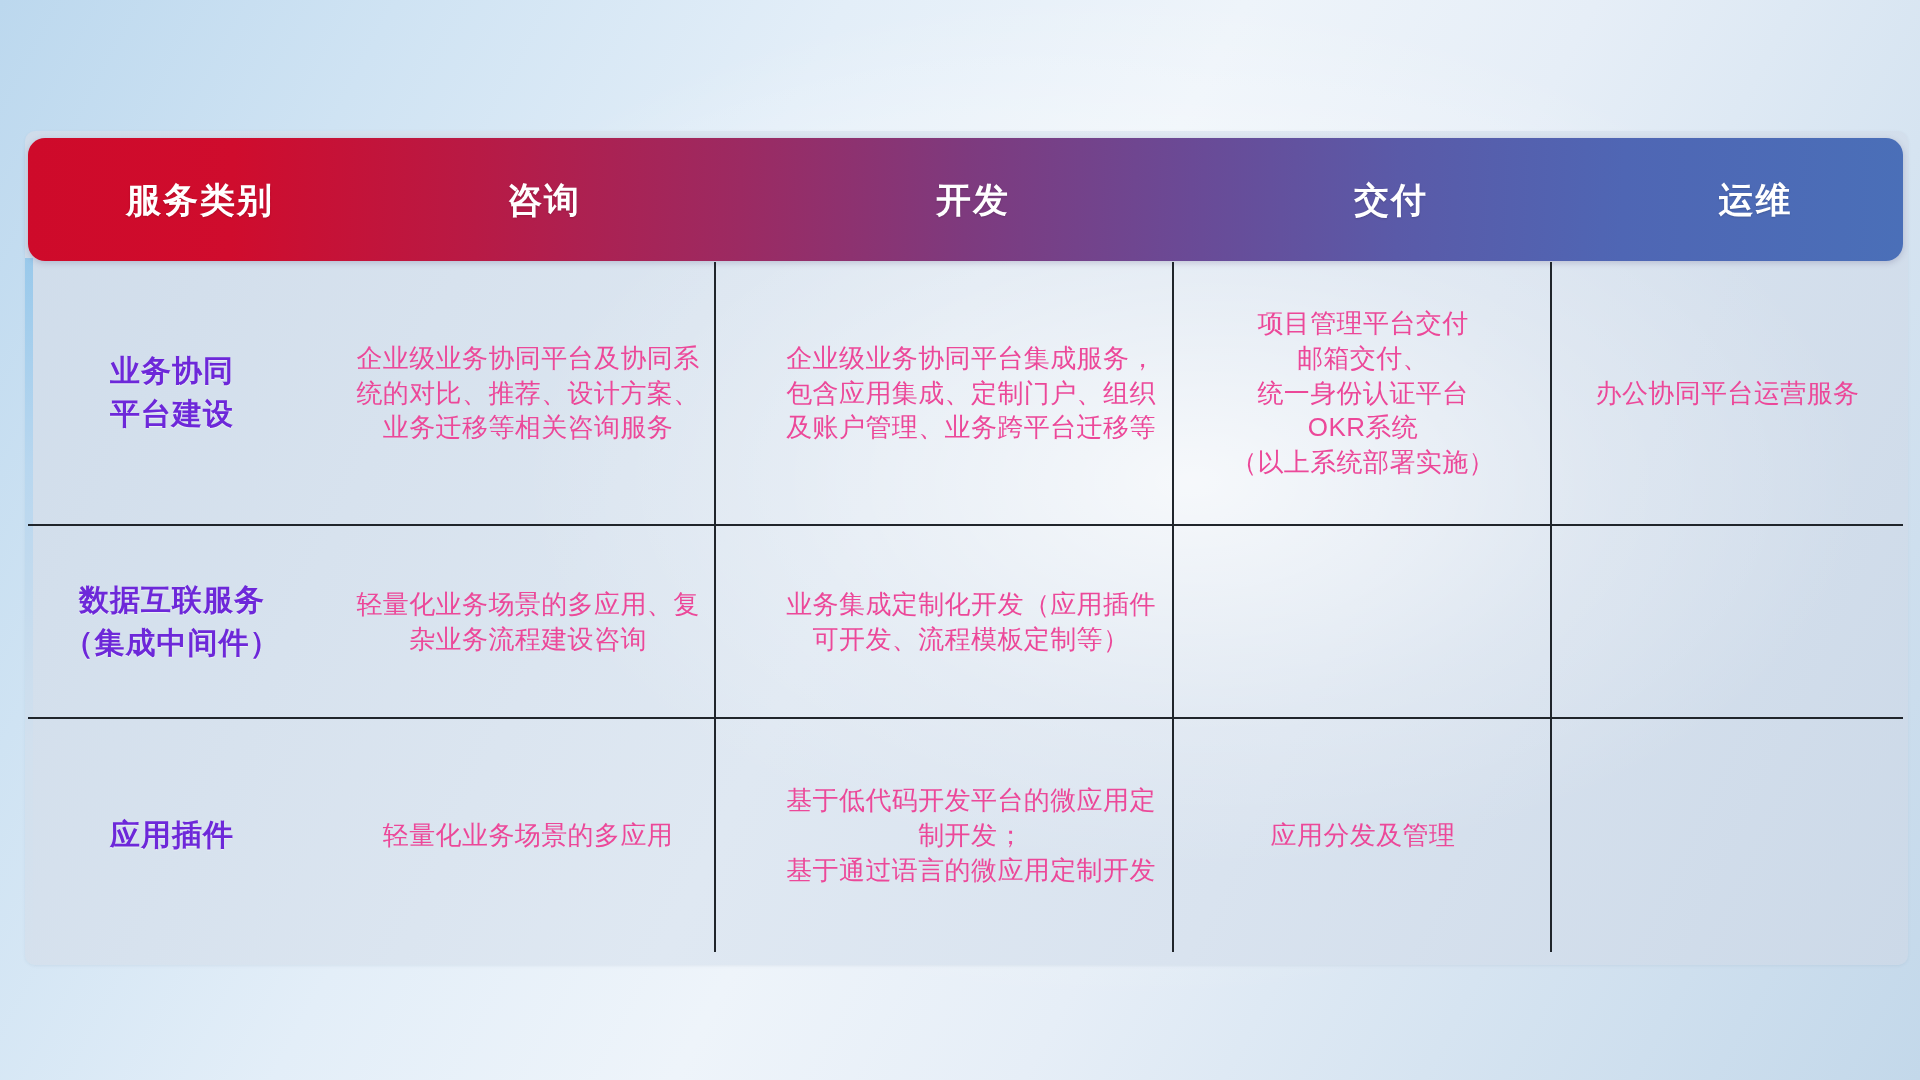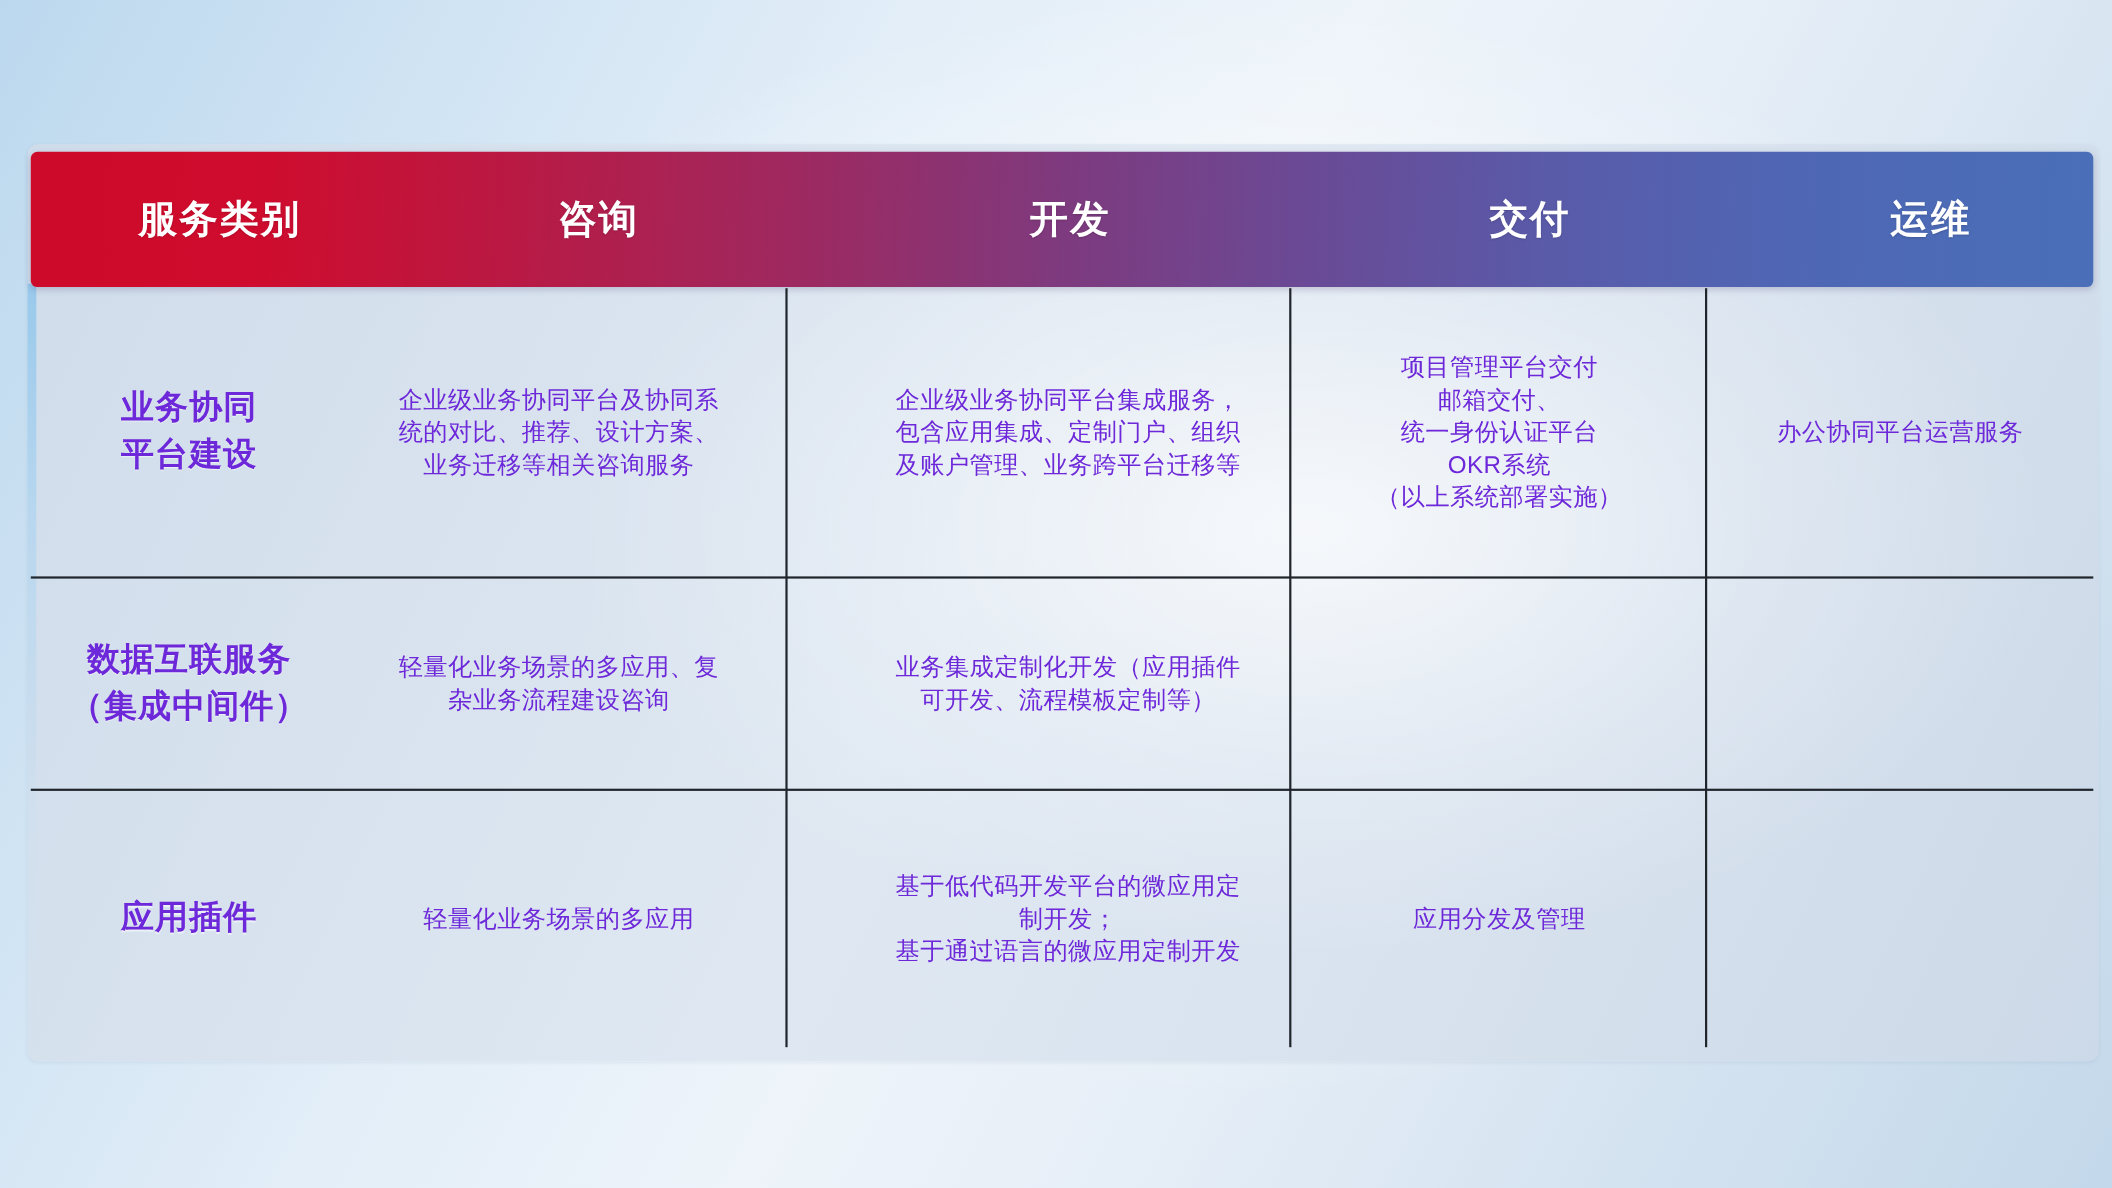"服务类别" .header-bar { border-radius: 6px -> 17px }
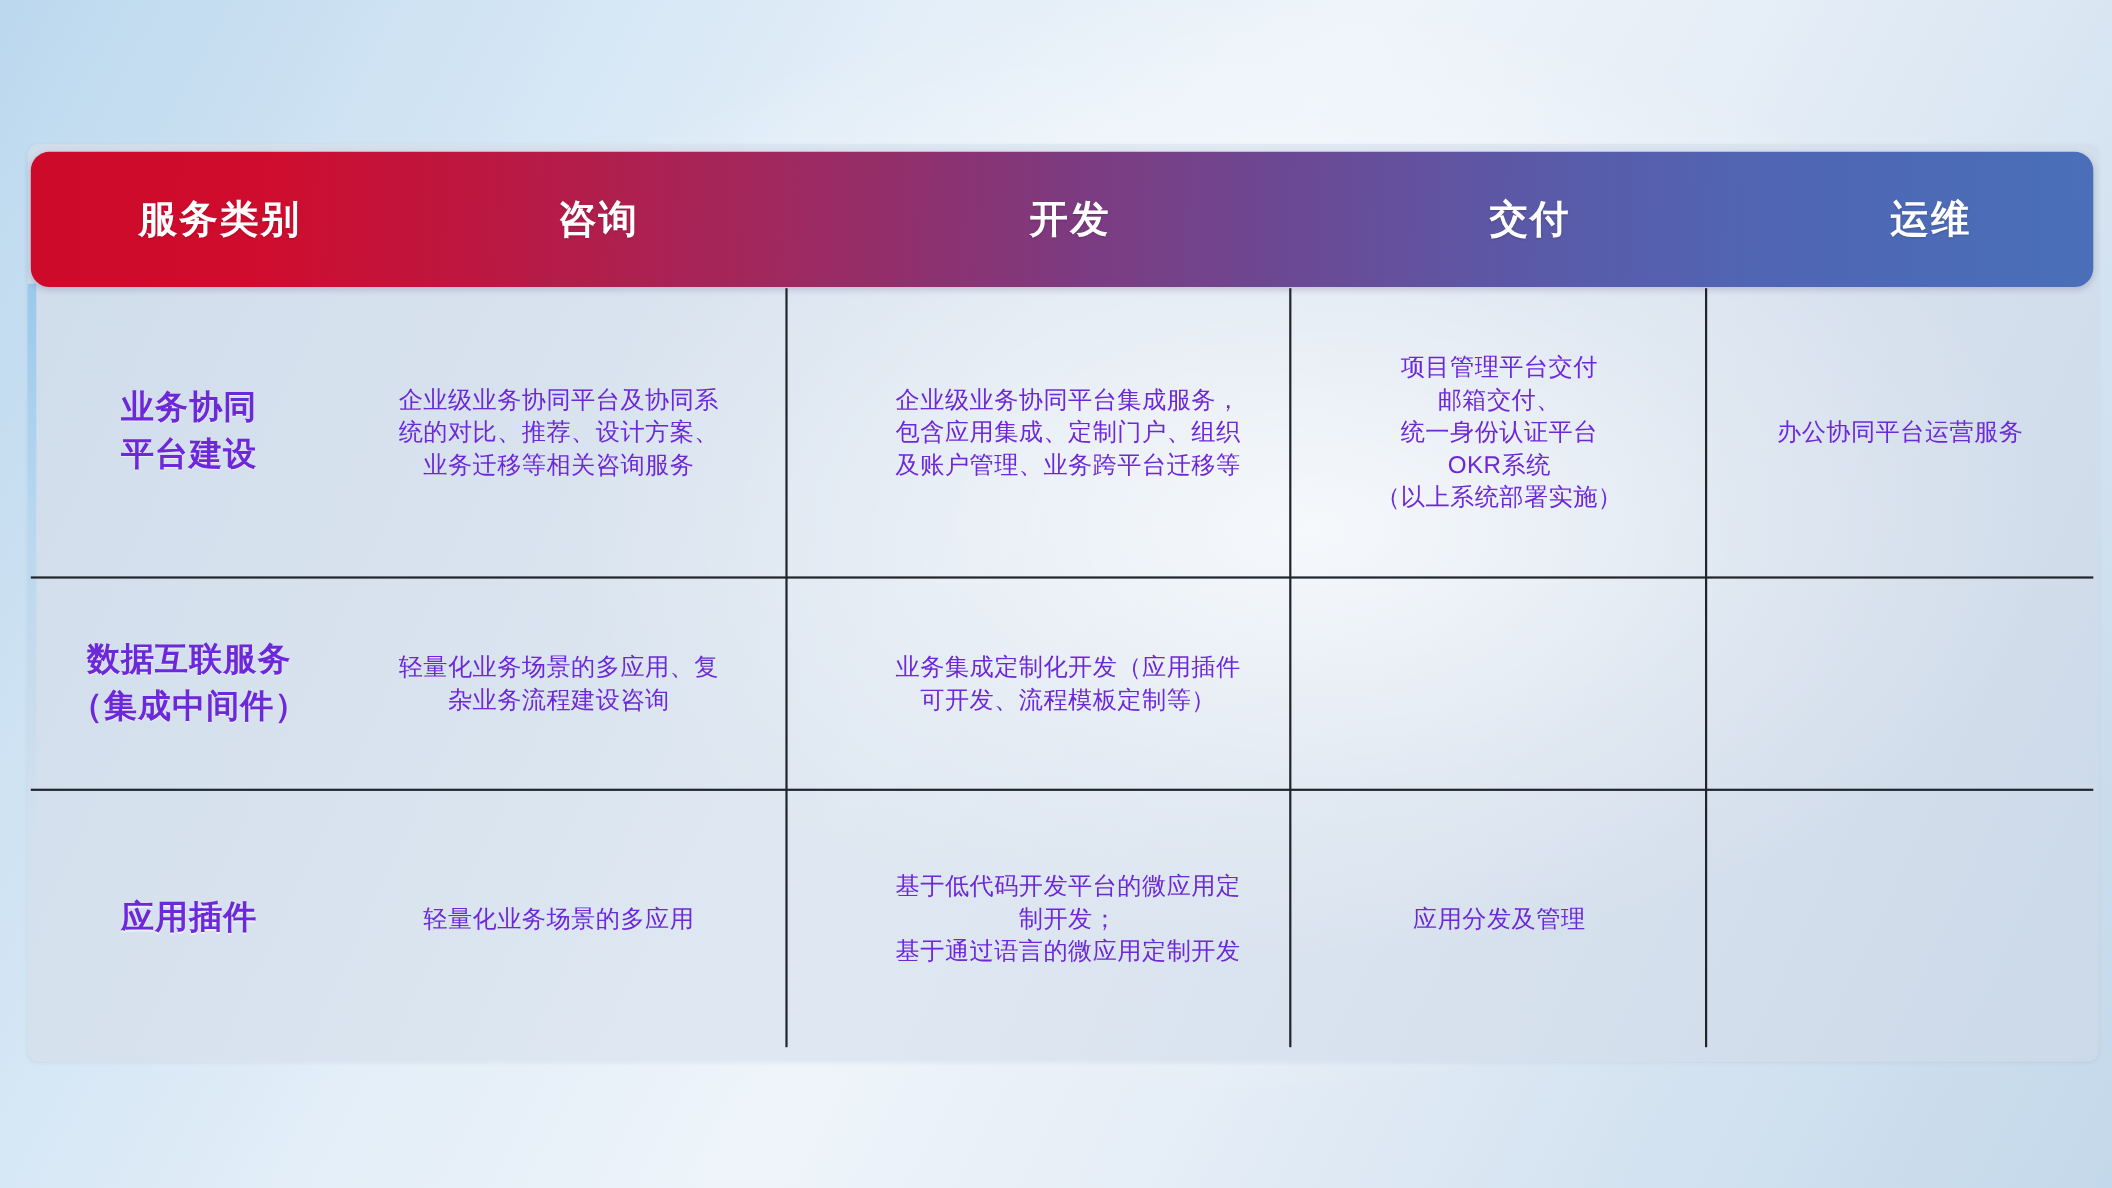"项目管理平台交付" .cell .txt { color: #6d28d9 -> #ec4899; font-size: 22px -> 26px }
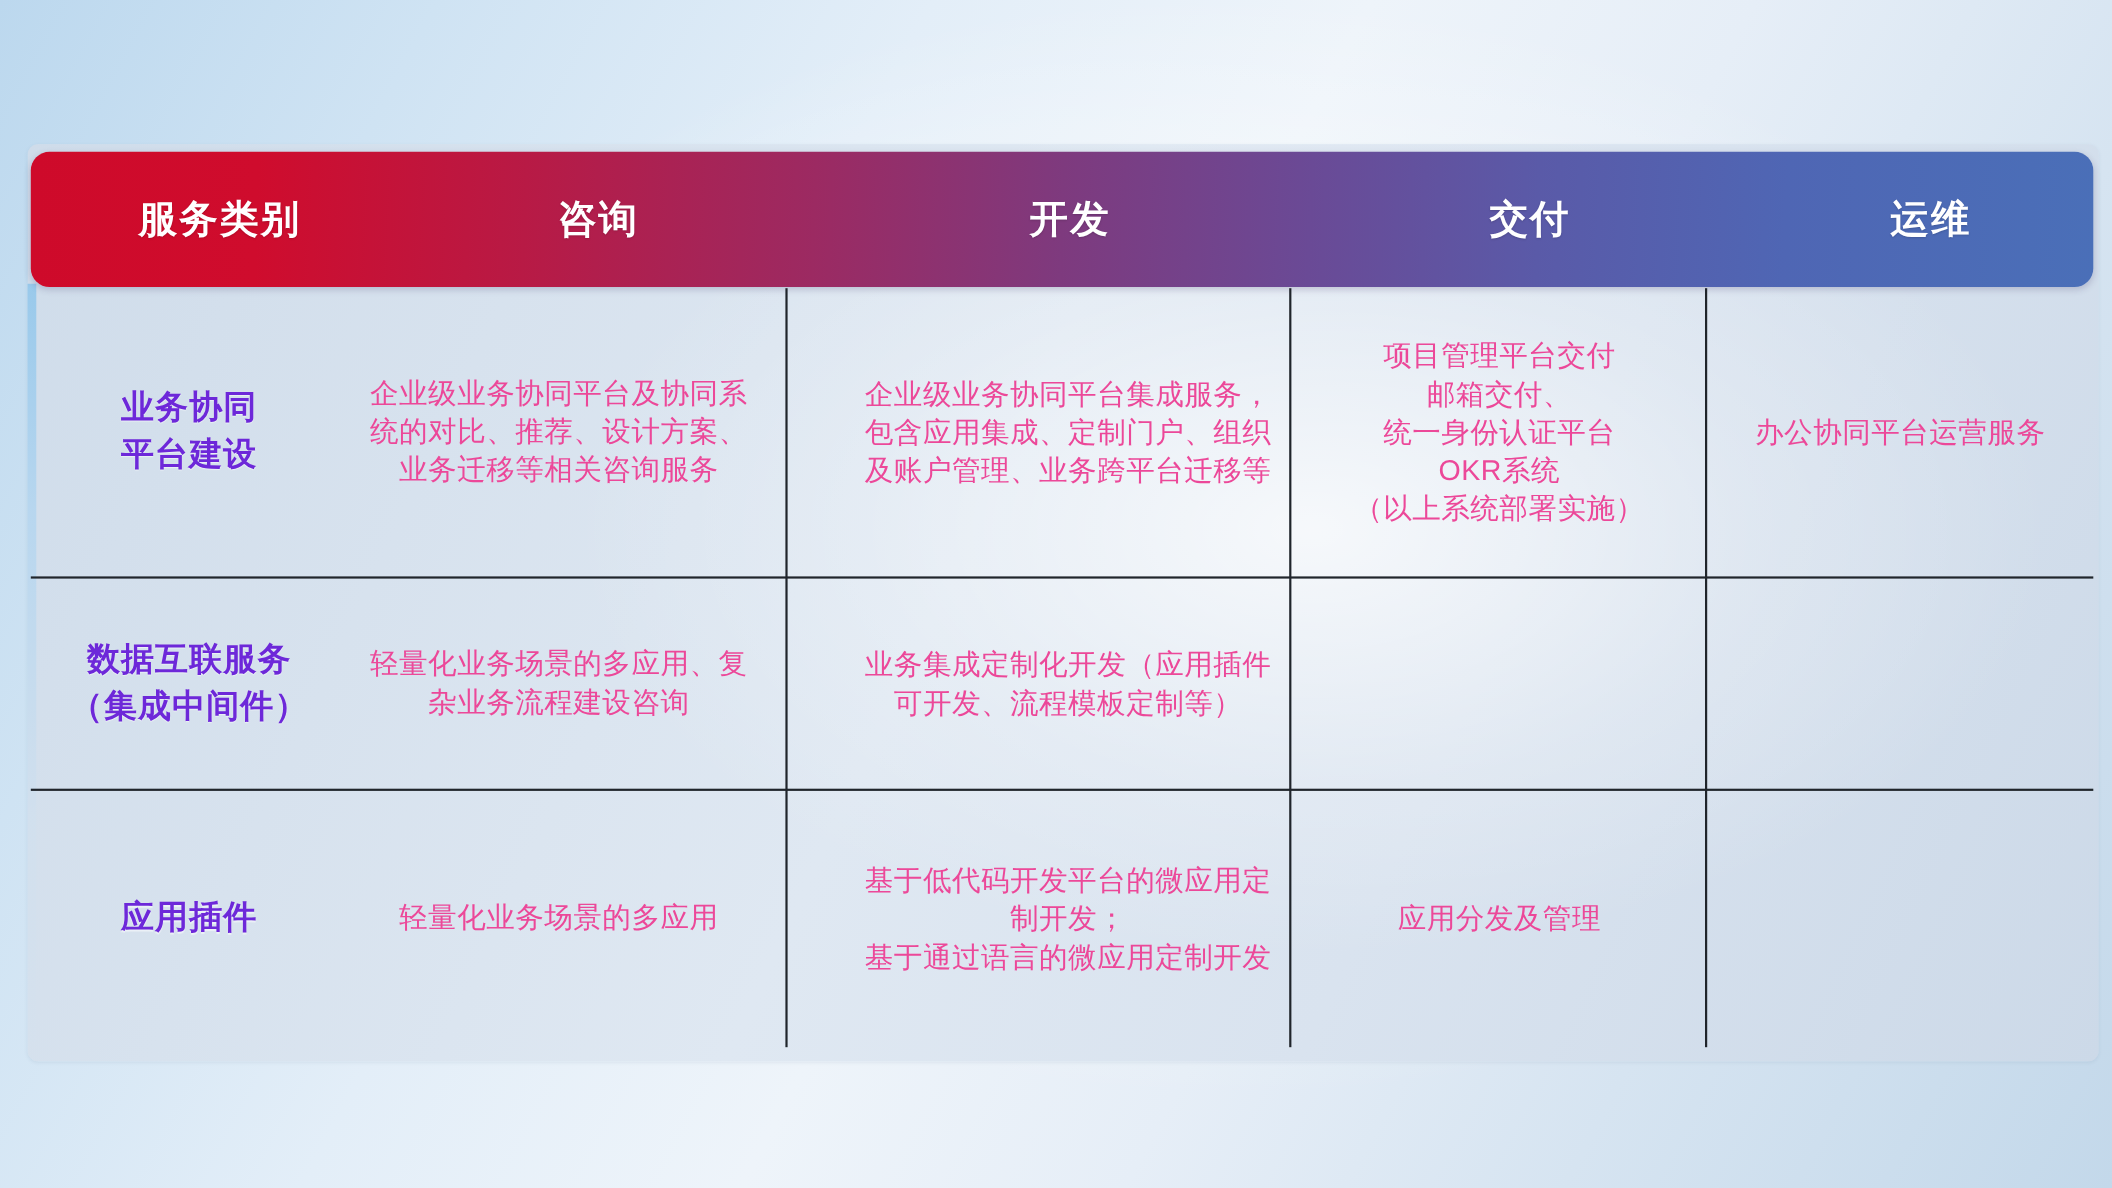"企业级业务协同平台及协同系" .col-1 { font-family: Liberation Serif, serif -> none; left: 308px -> 328px }
